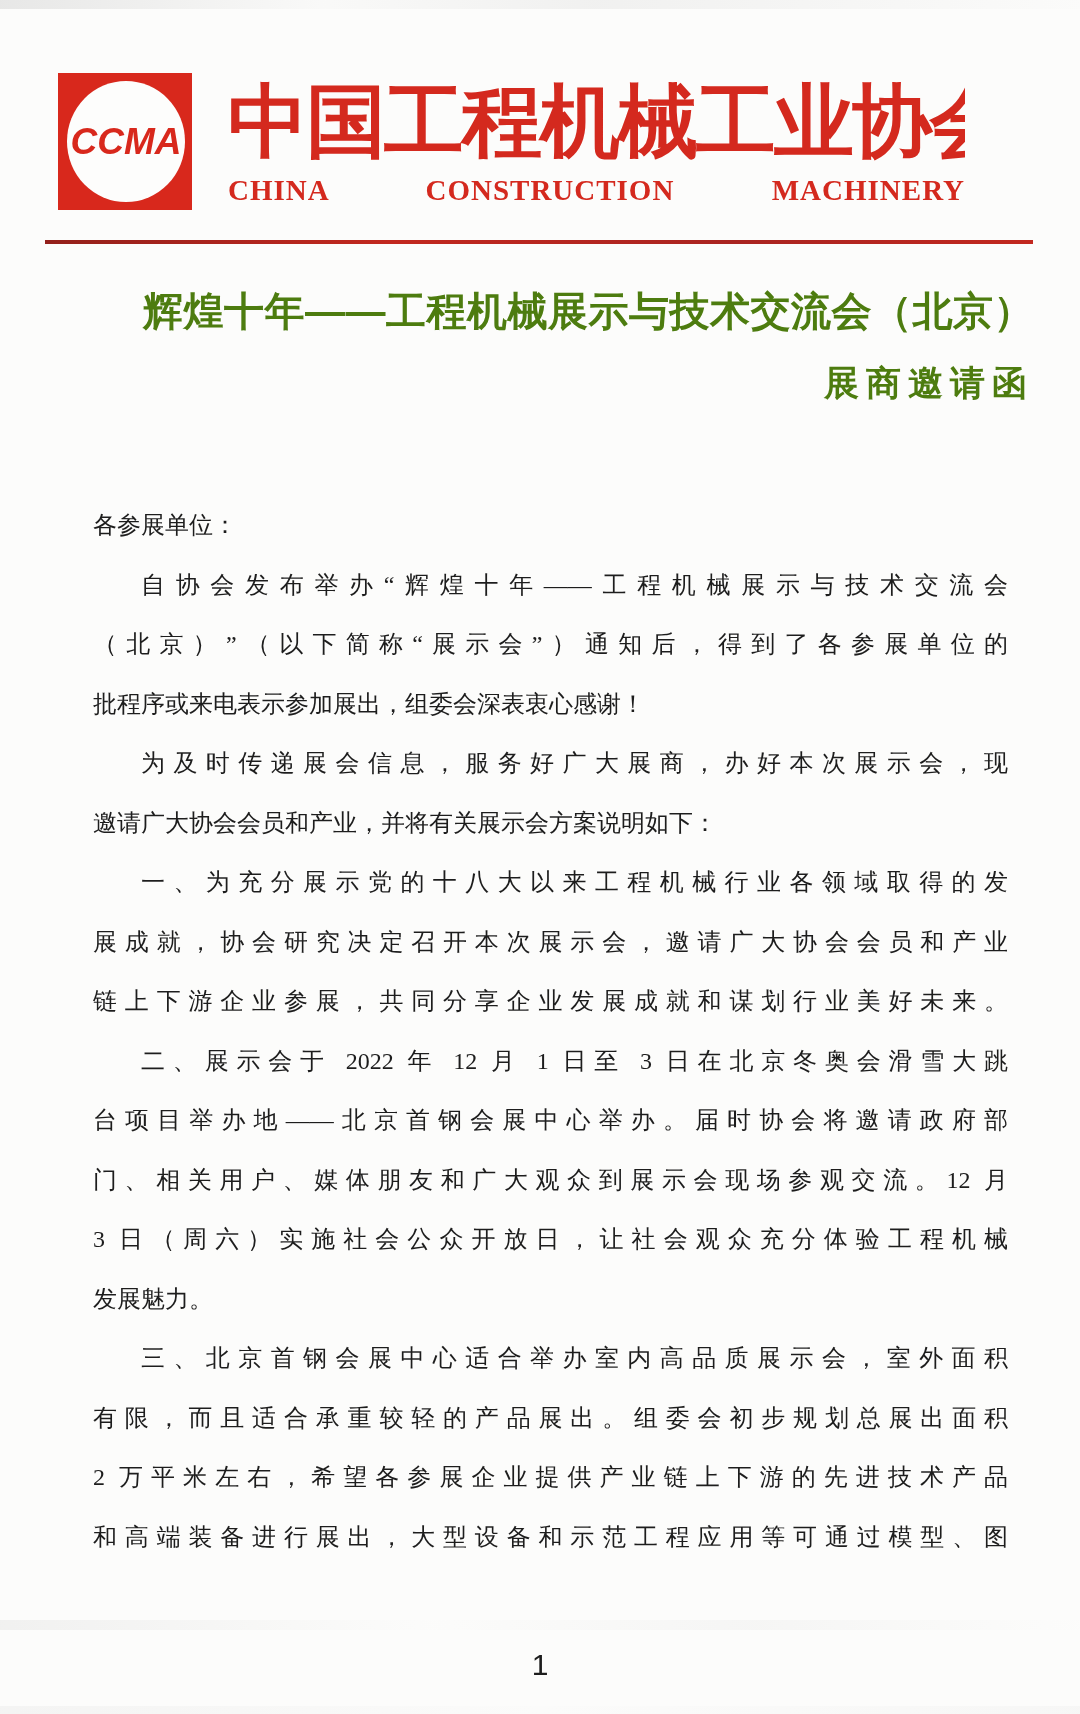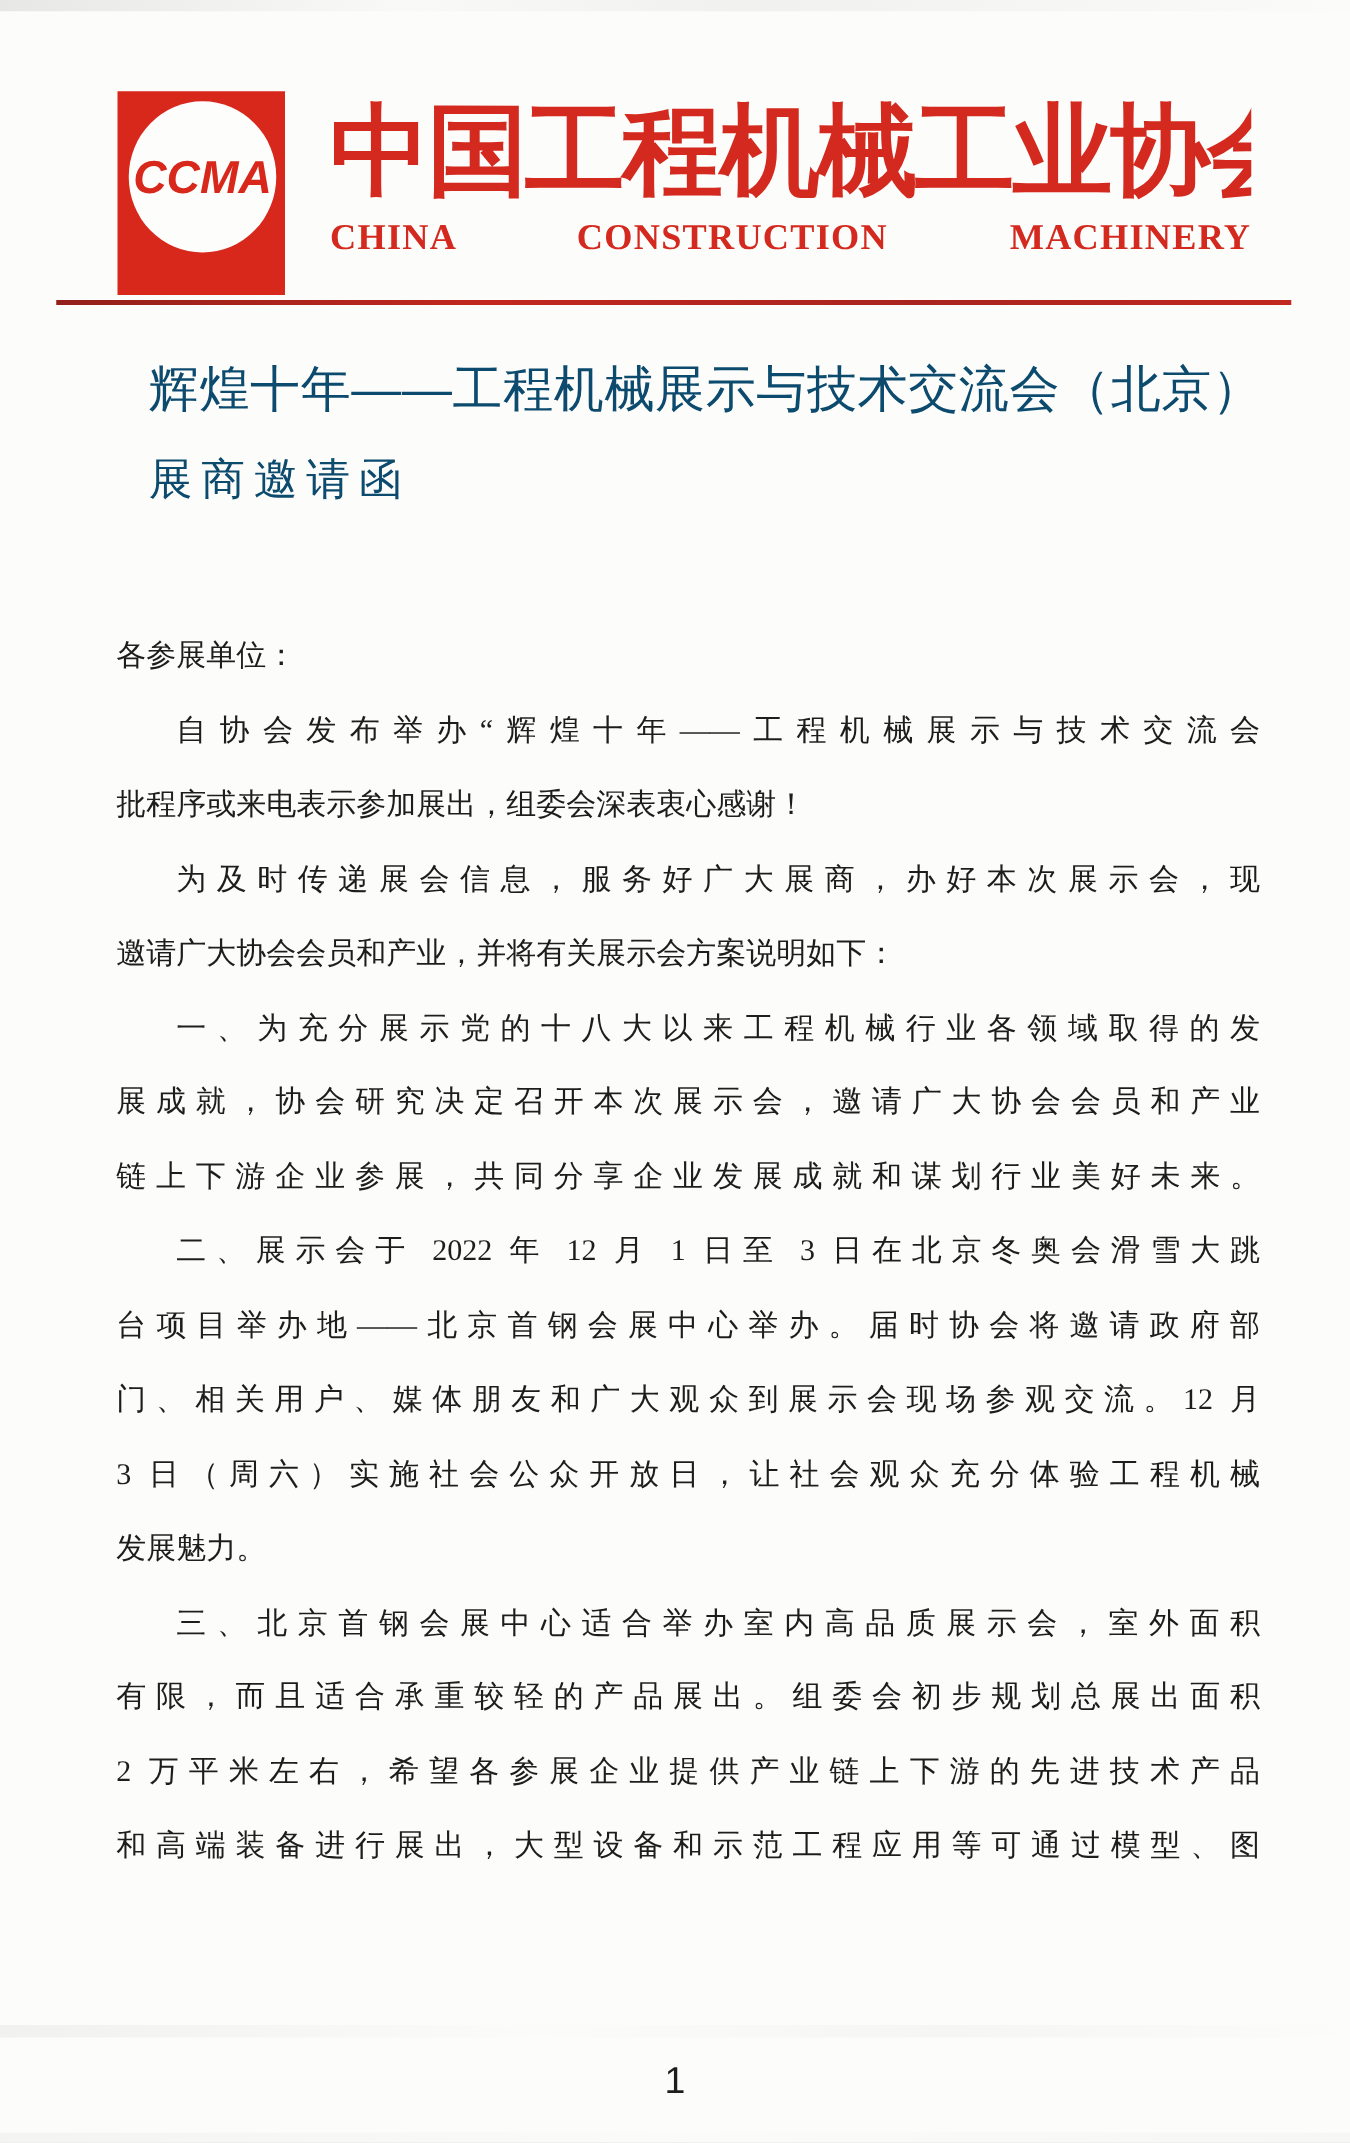"CCMA" .logo { height: 163px -> 137px; margin-left: 36px -> none }
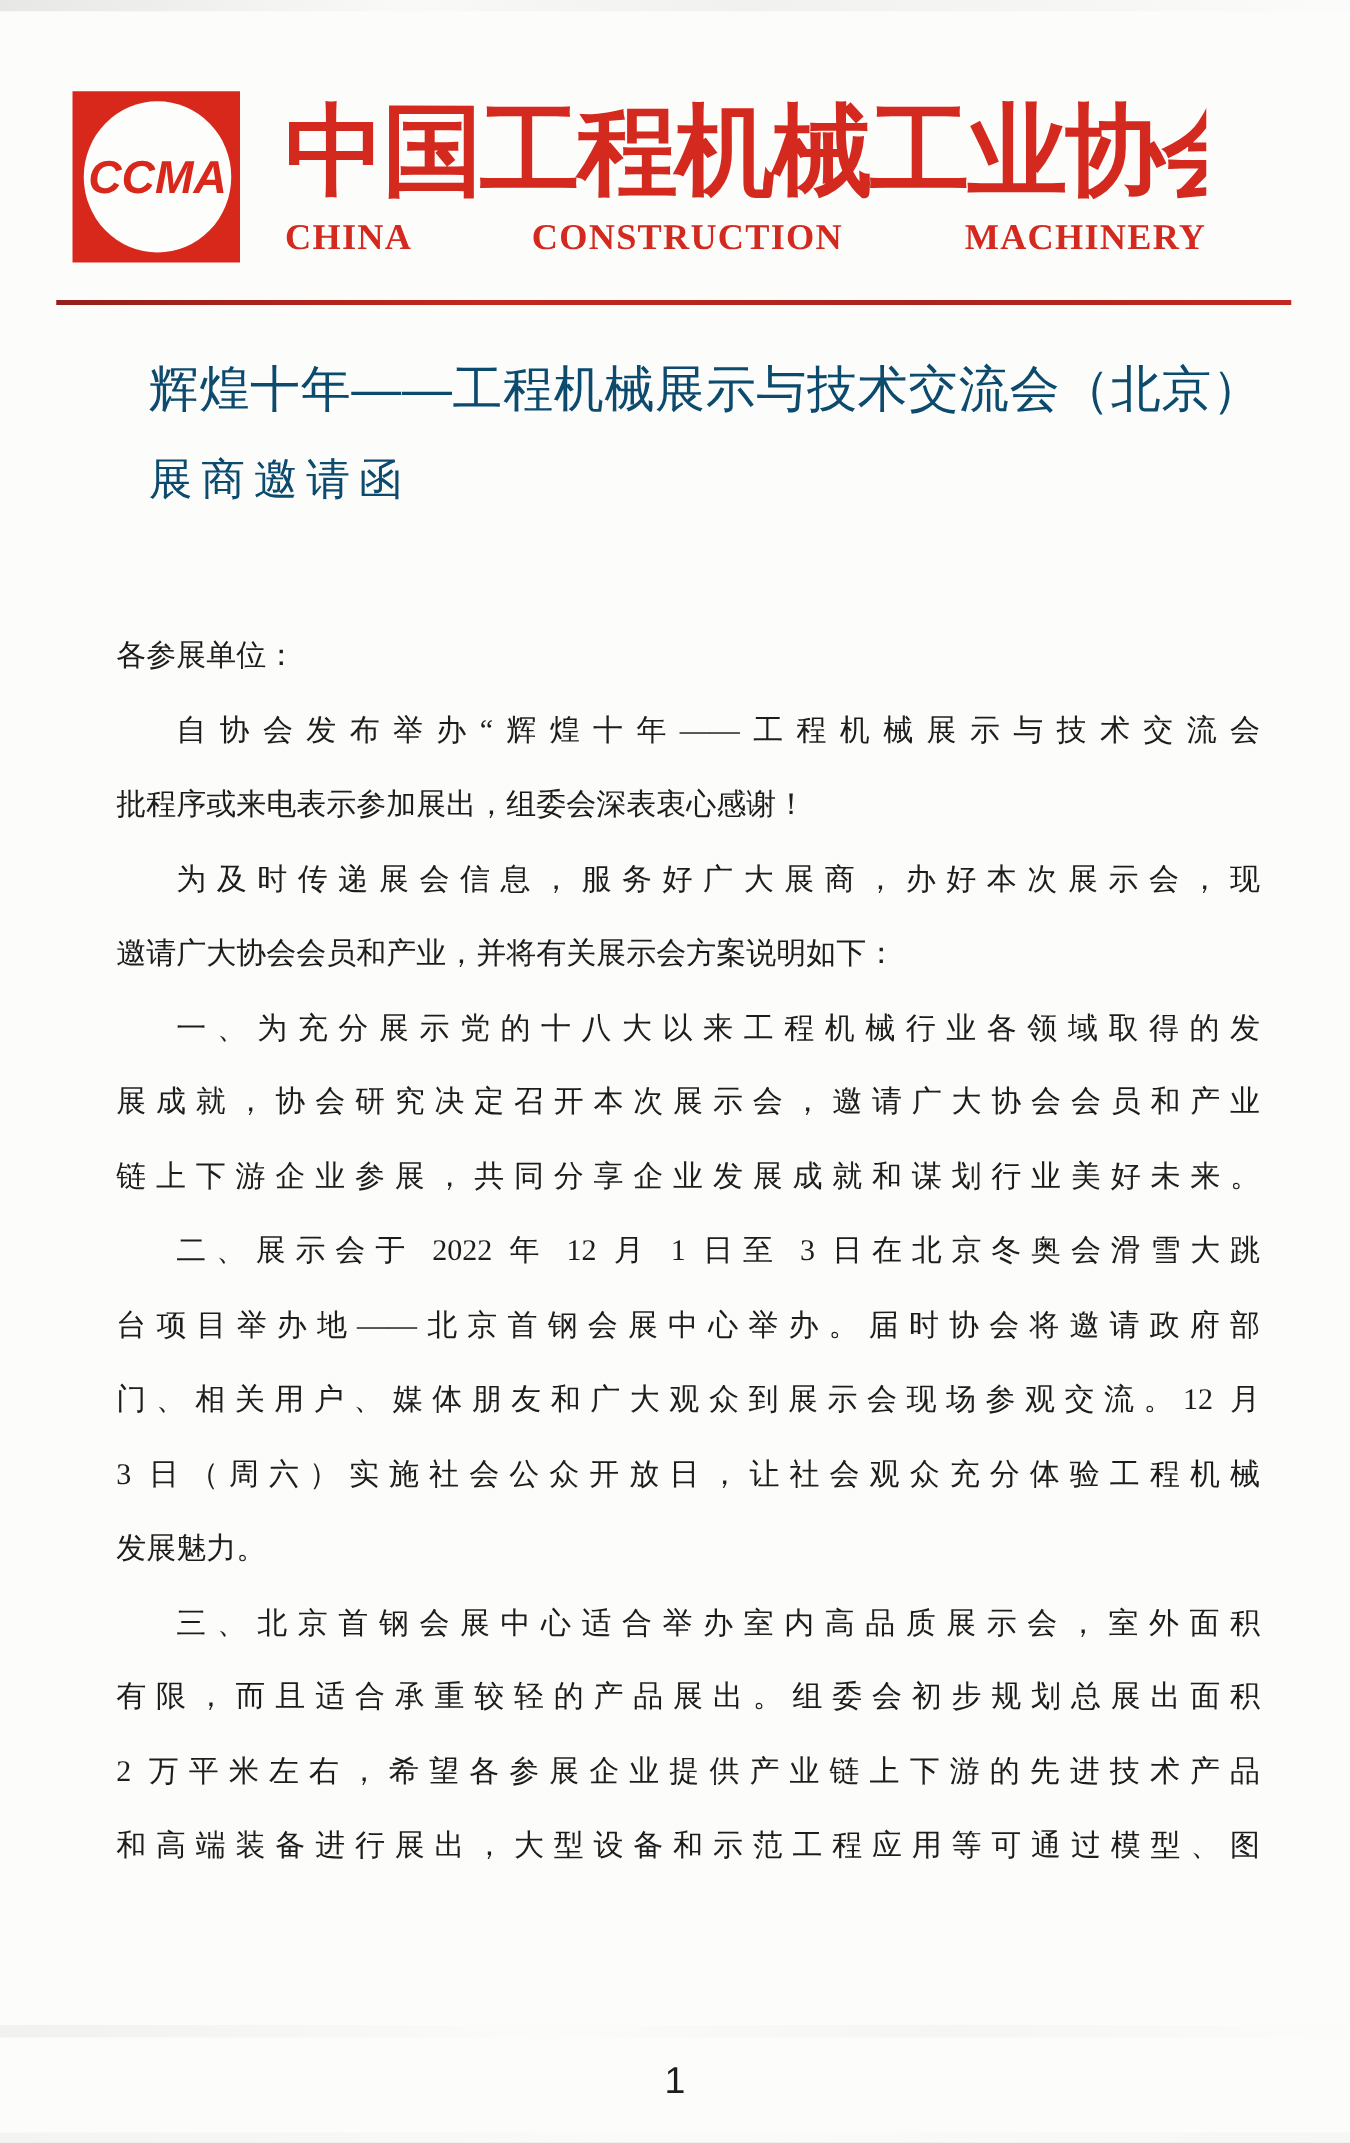"辉煌十年——工程机械展示与技术交流会（北京）" .title1, .title2 { color: #0c4a6e -> #4d7c0f; font-weight: 400 -> 700; text-align: left -> right }
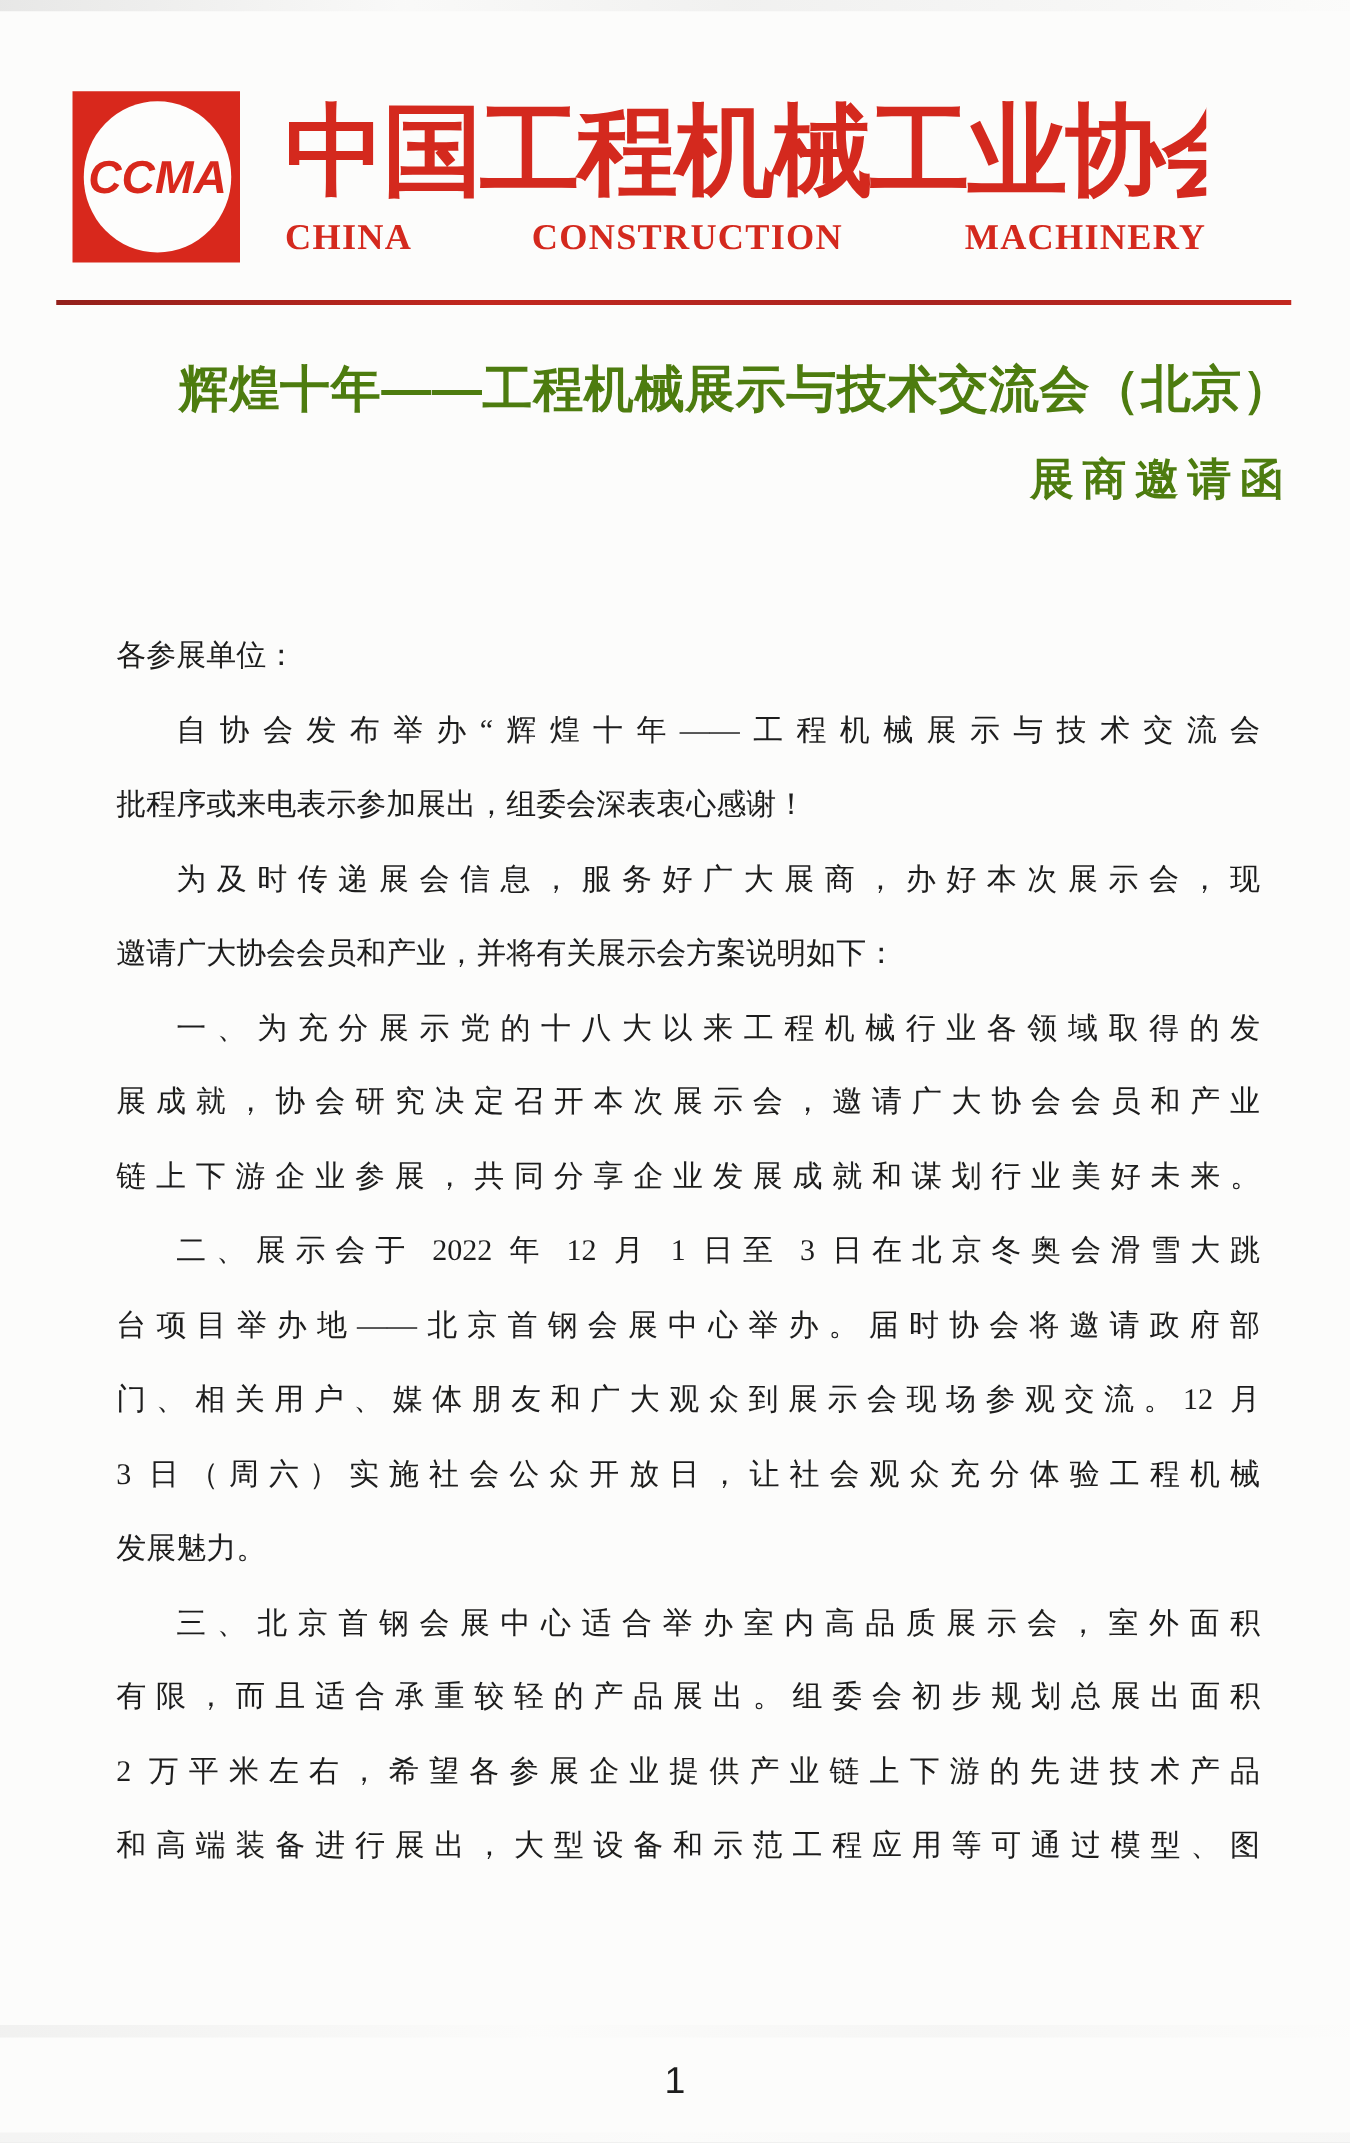"（北京）”（以下简称“展示会”）通知后，得到了各参展单位的" div.line { html: none -> <div>（北京）”（以下简称“展示会”）通知后，得到了各参展单位的</div> }
